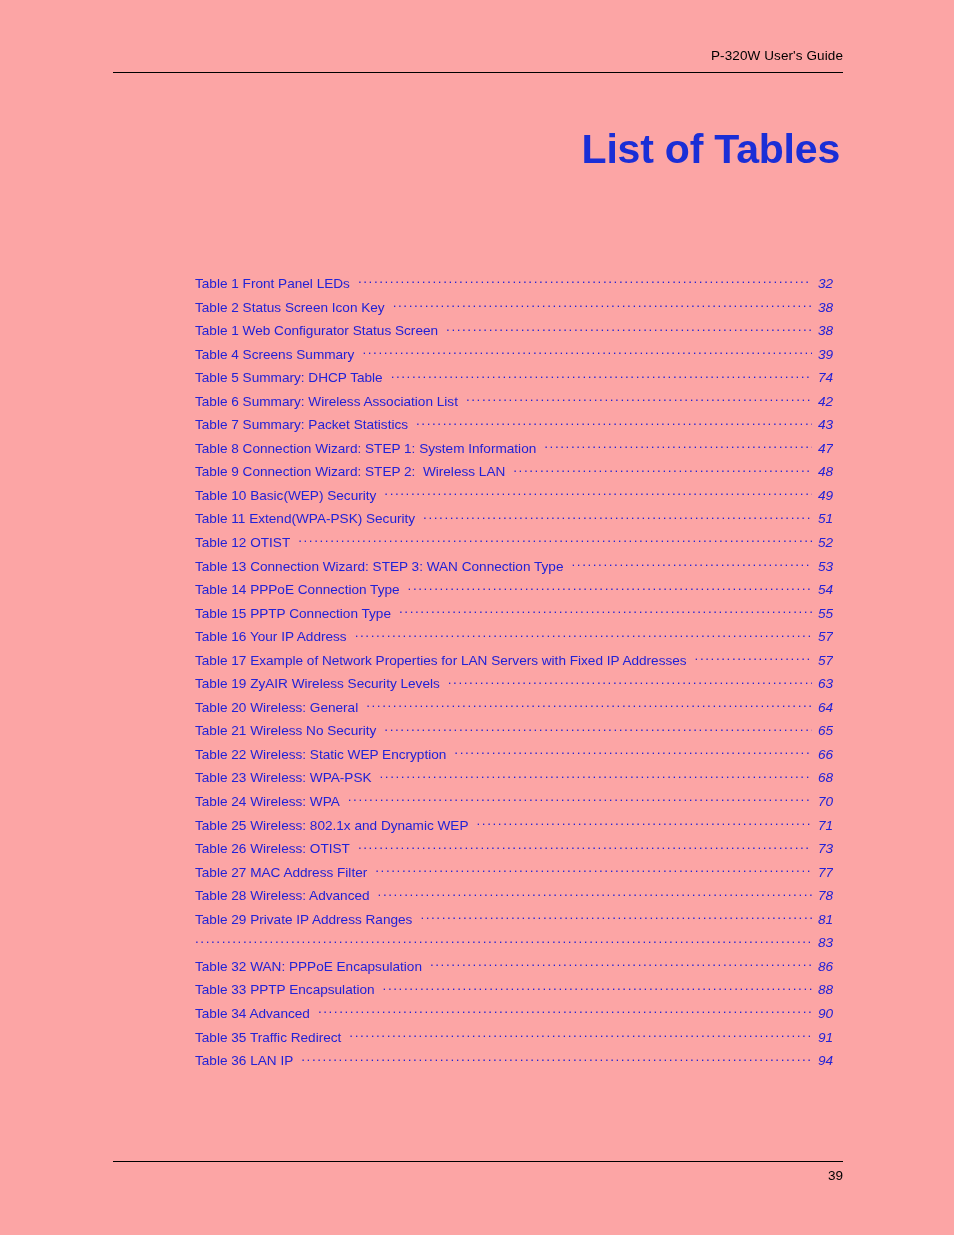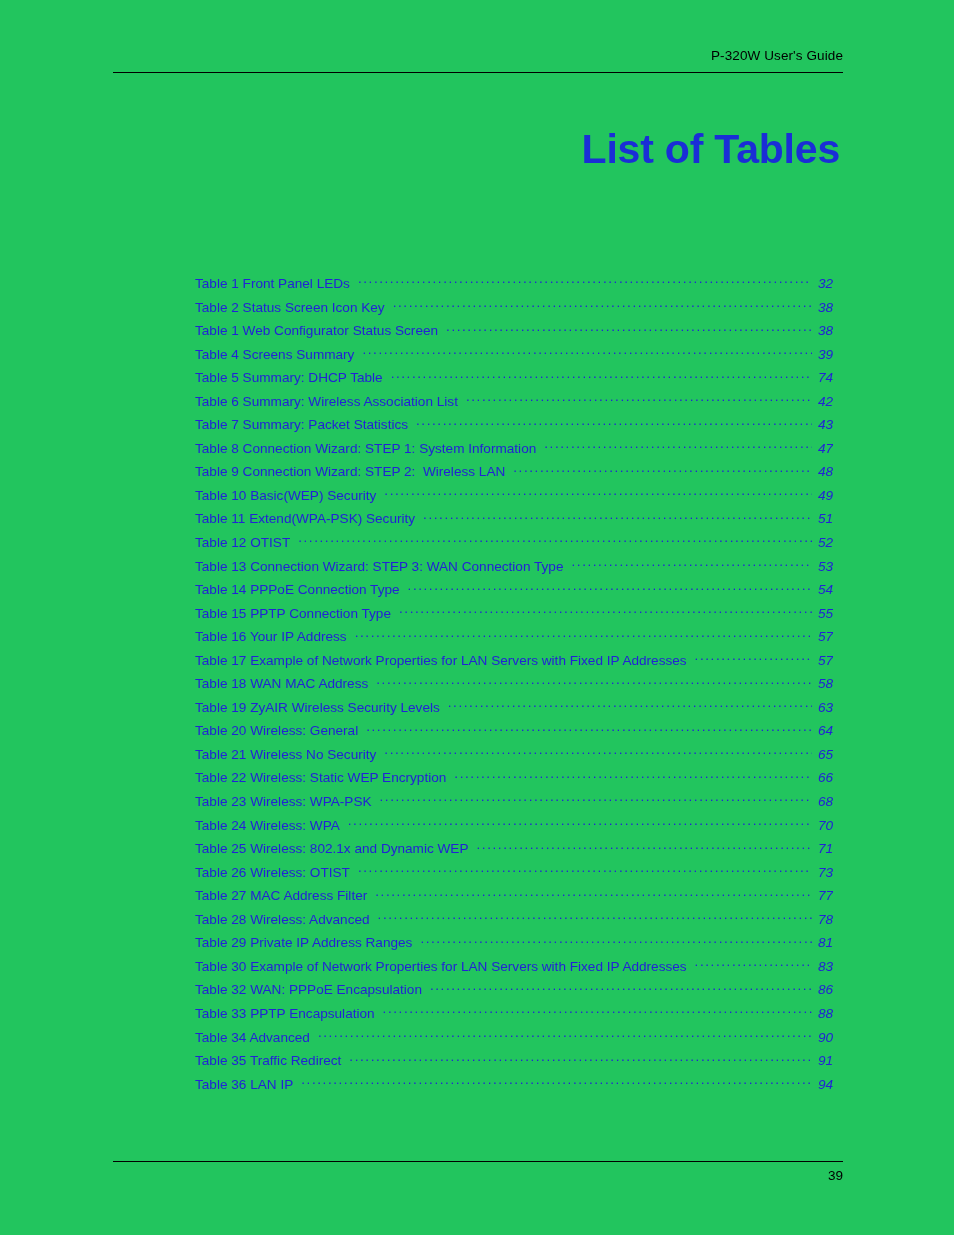"P-320W User's Guide" .page { background: #22c55e -> #fca5a5 }
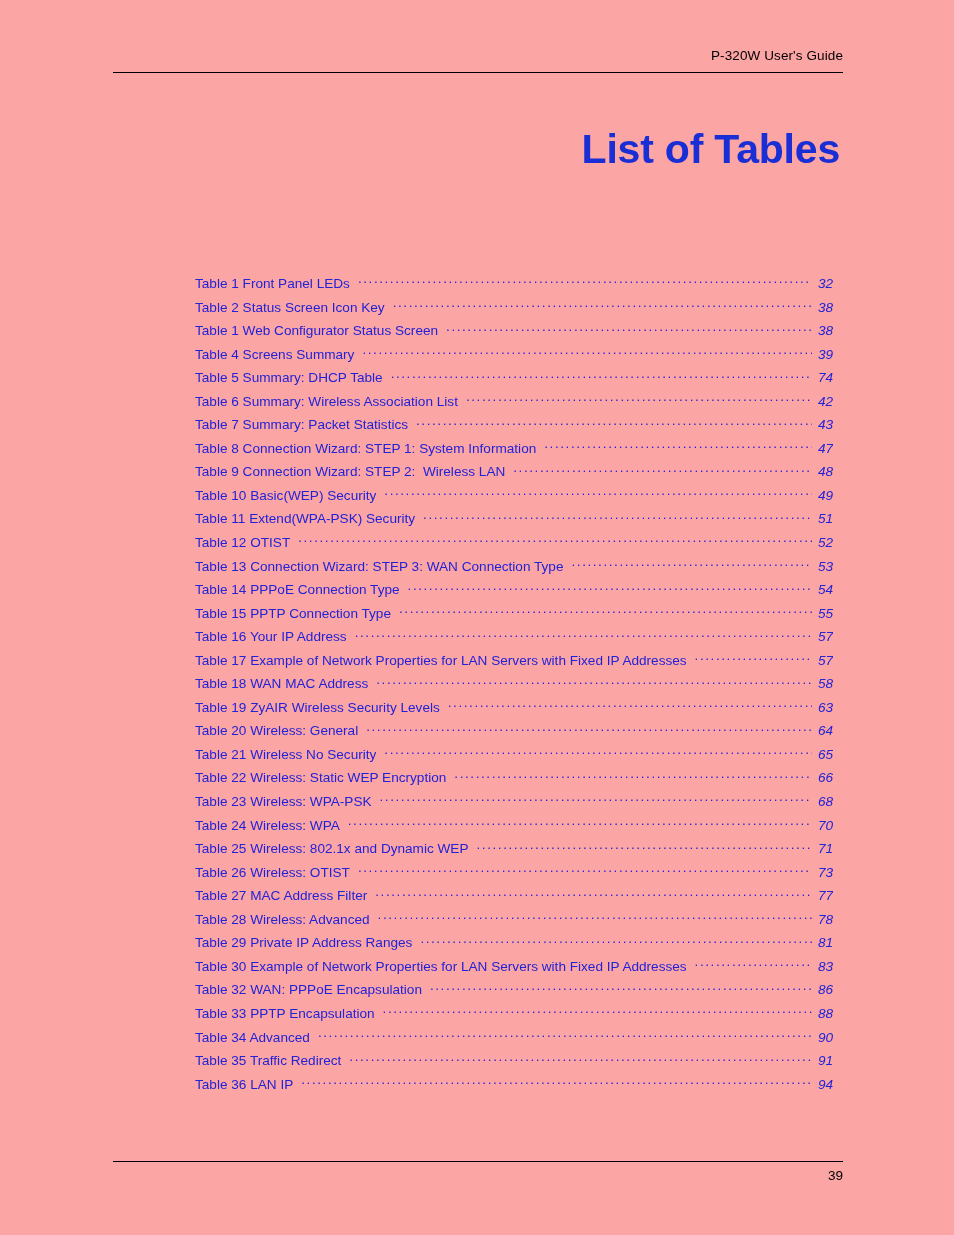"Table 18 WAN MAC Address" div.toc-entry { html: <div> <span>Table 18 WAN MAC Address</span> <span></span> <span>58</span> </div> -> none }
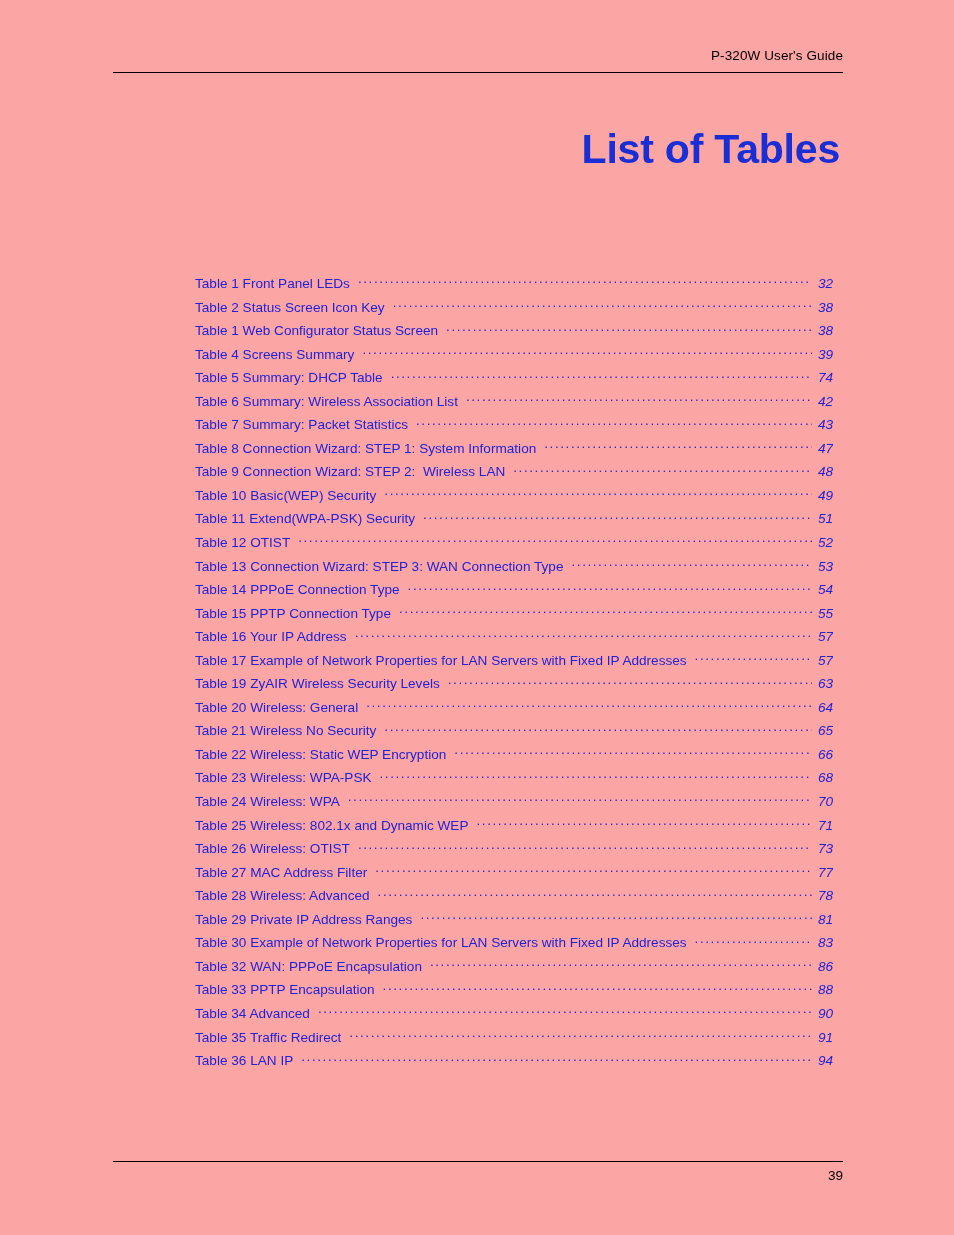"Table 30 Example of Network" span.toc-label { html: <span>Table 30 Example of Network Properties for LAN Servers with Fixed IP Addresses</span> -> none }
